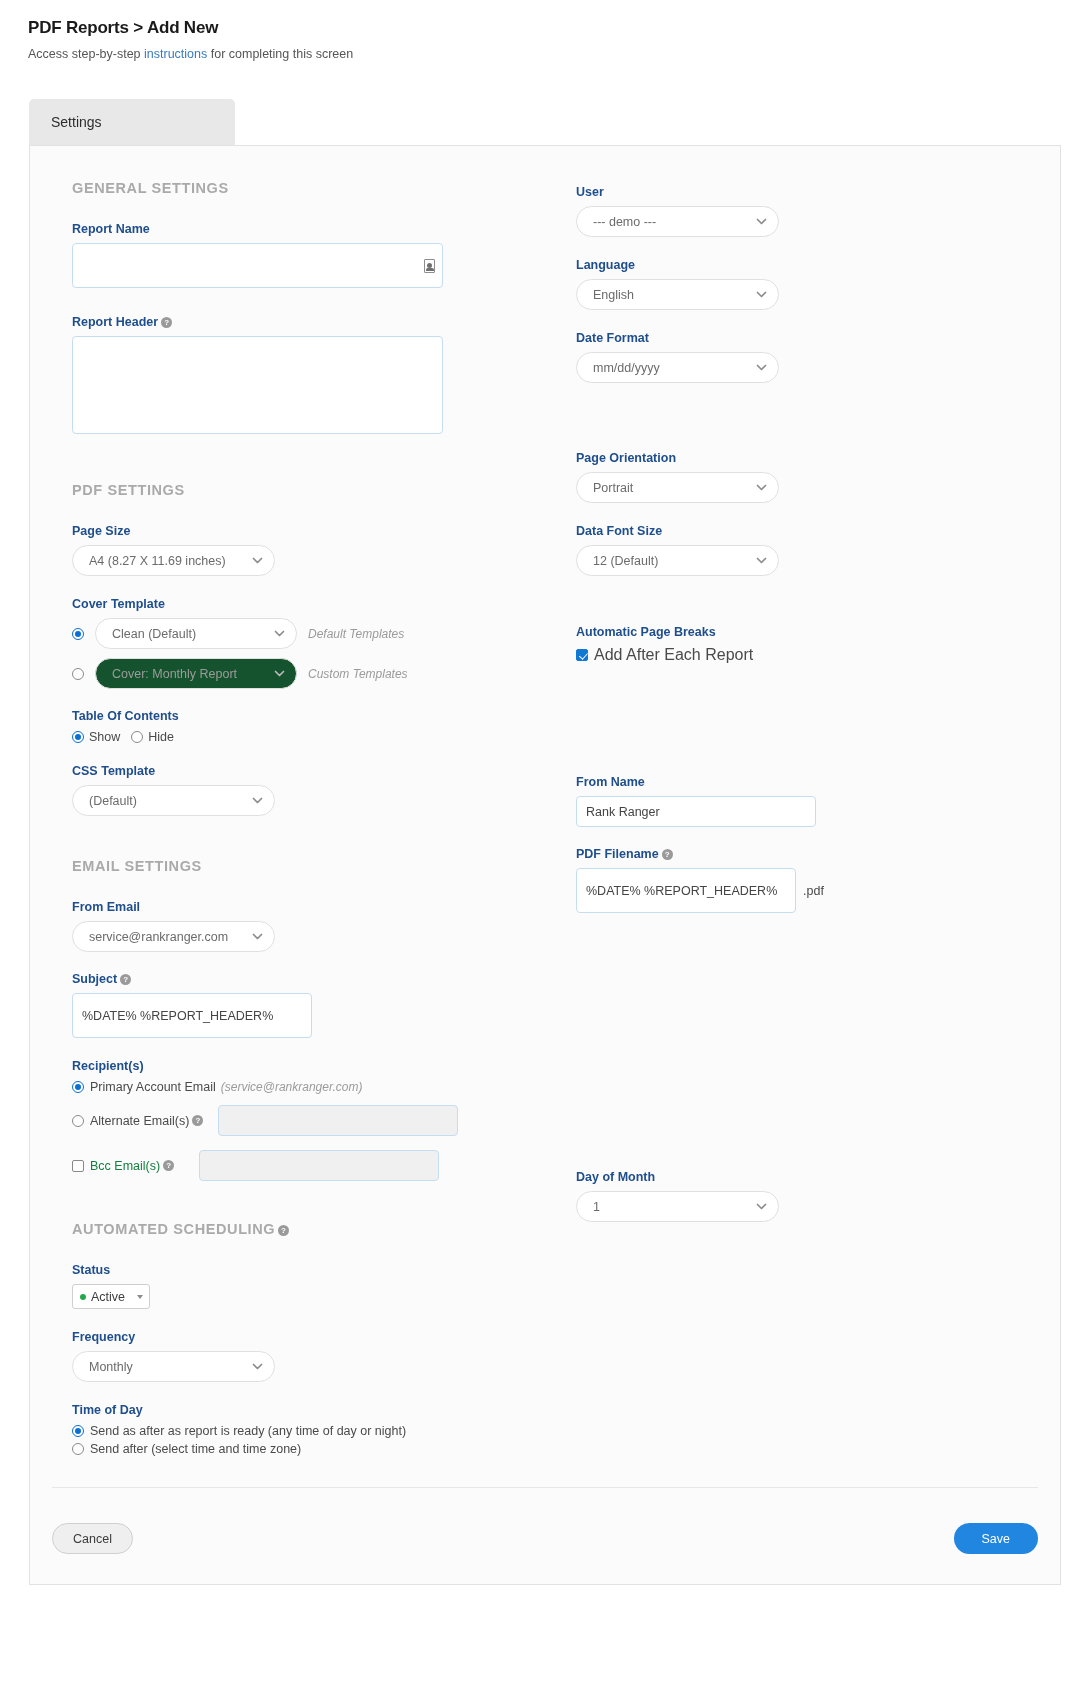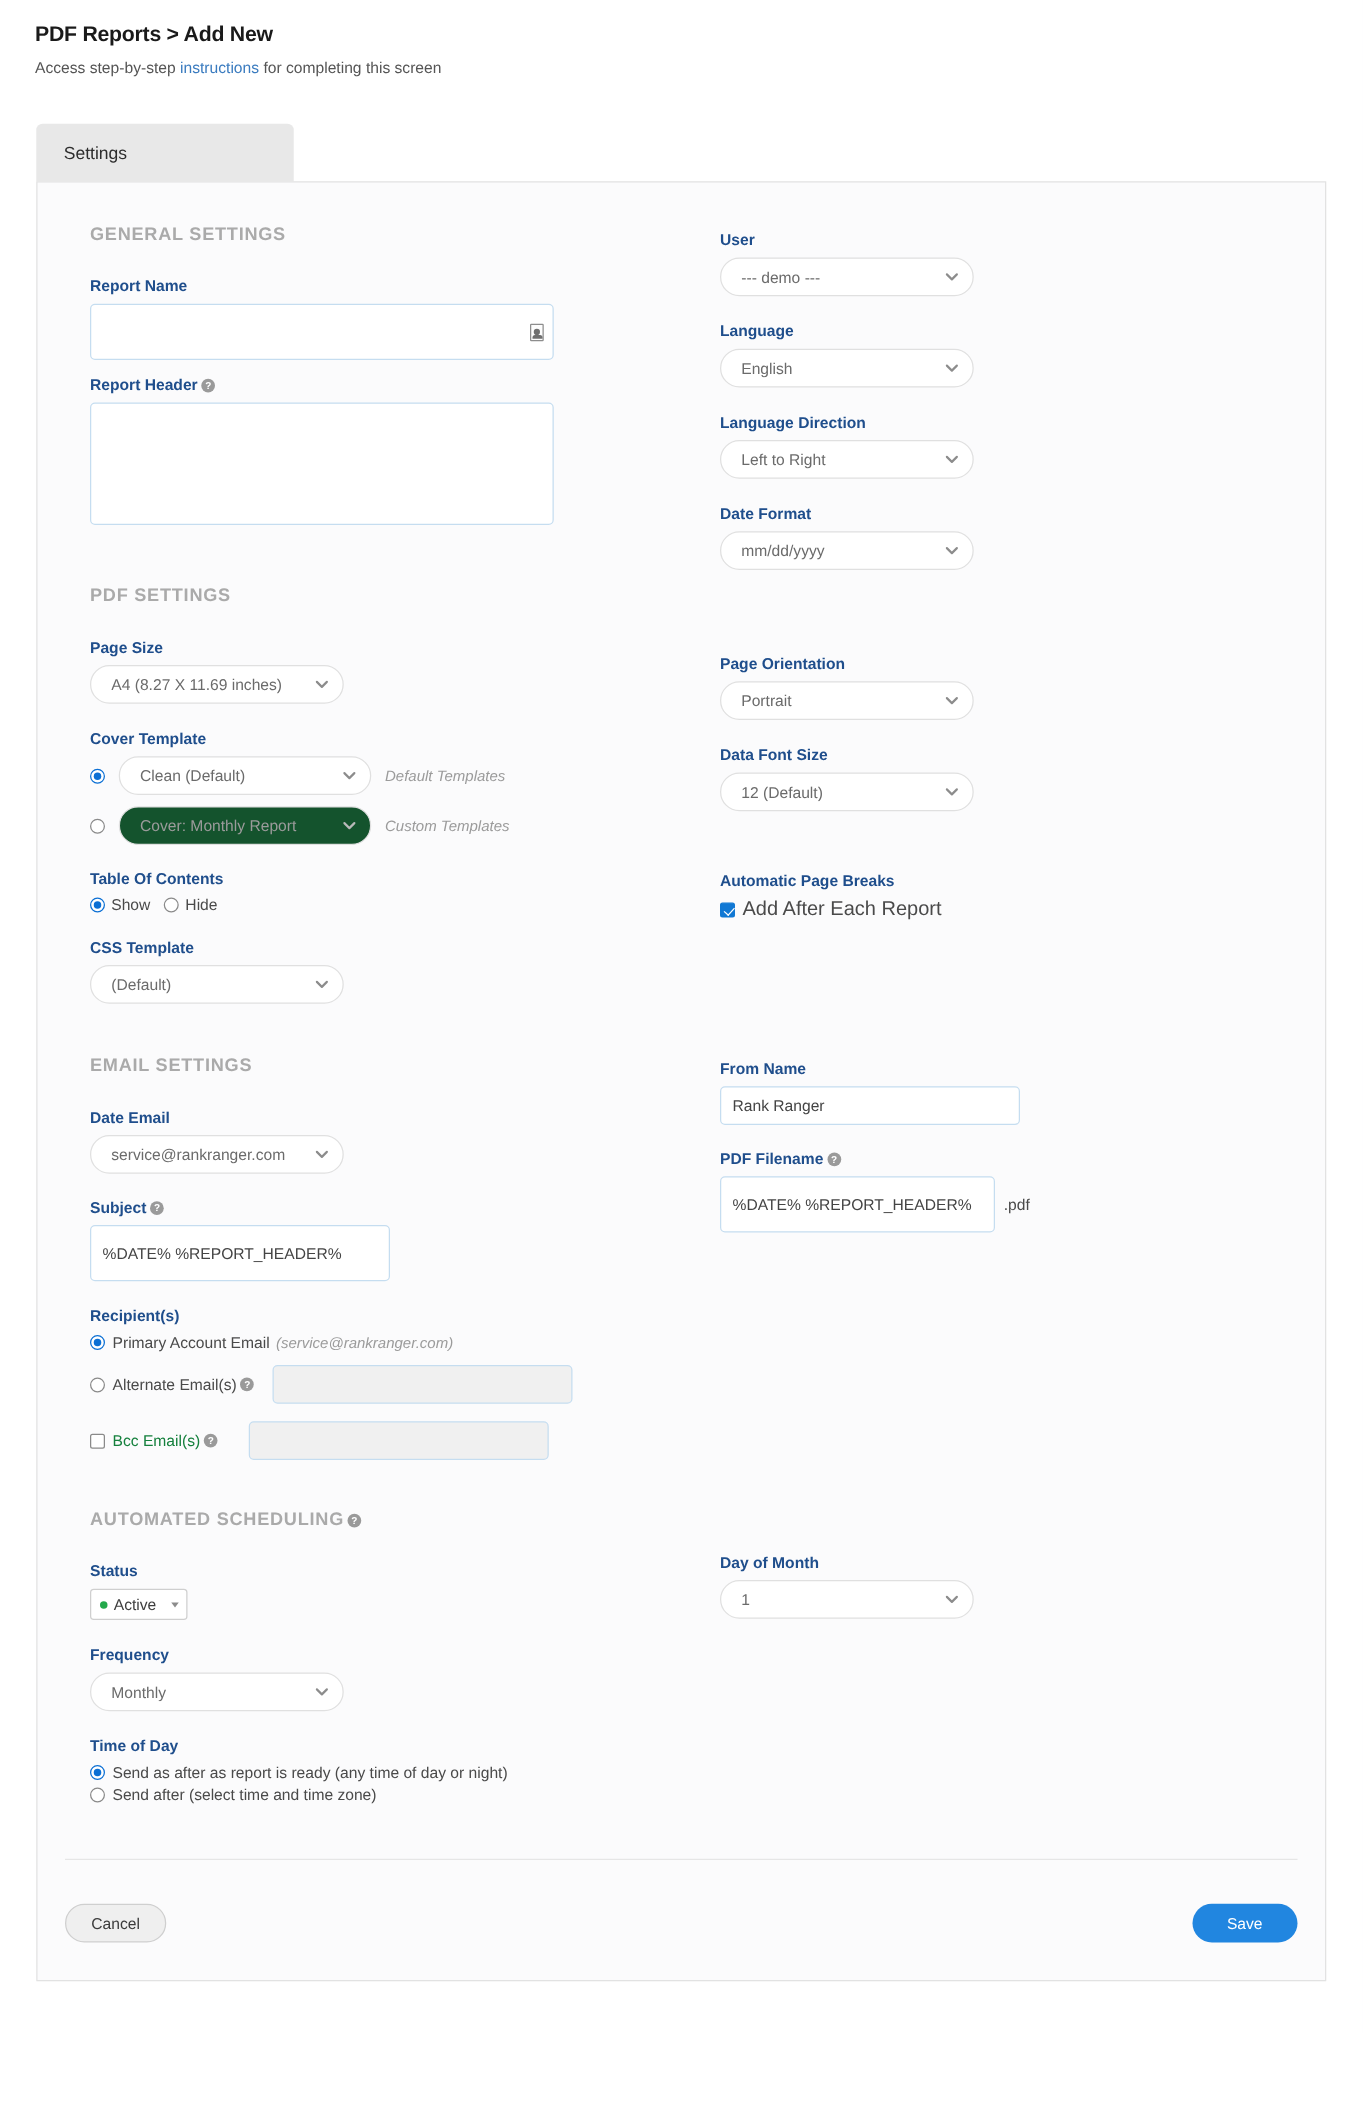"Report Header ?" div { margin-top: 13px -> 27px }
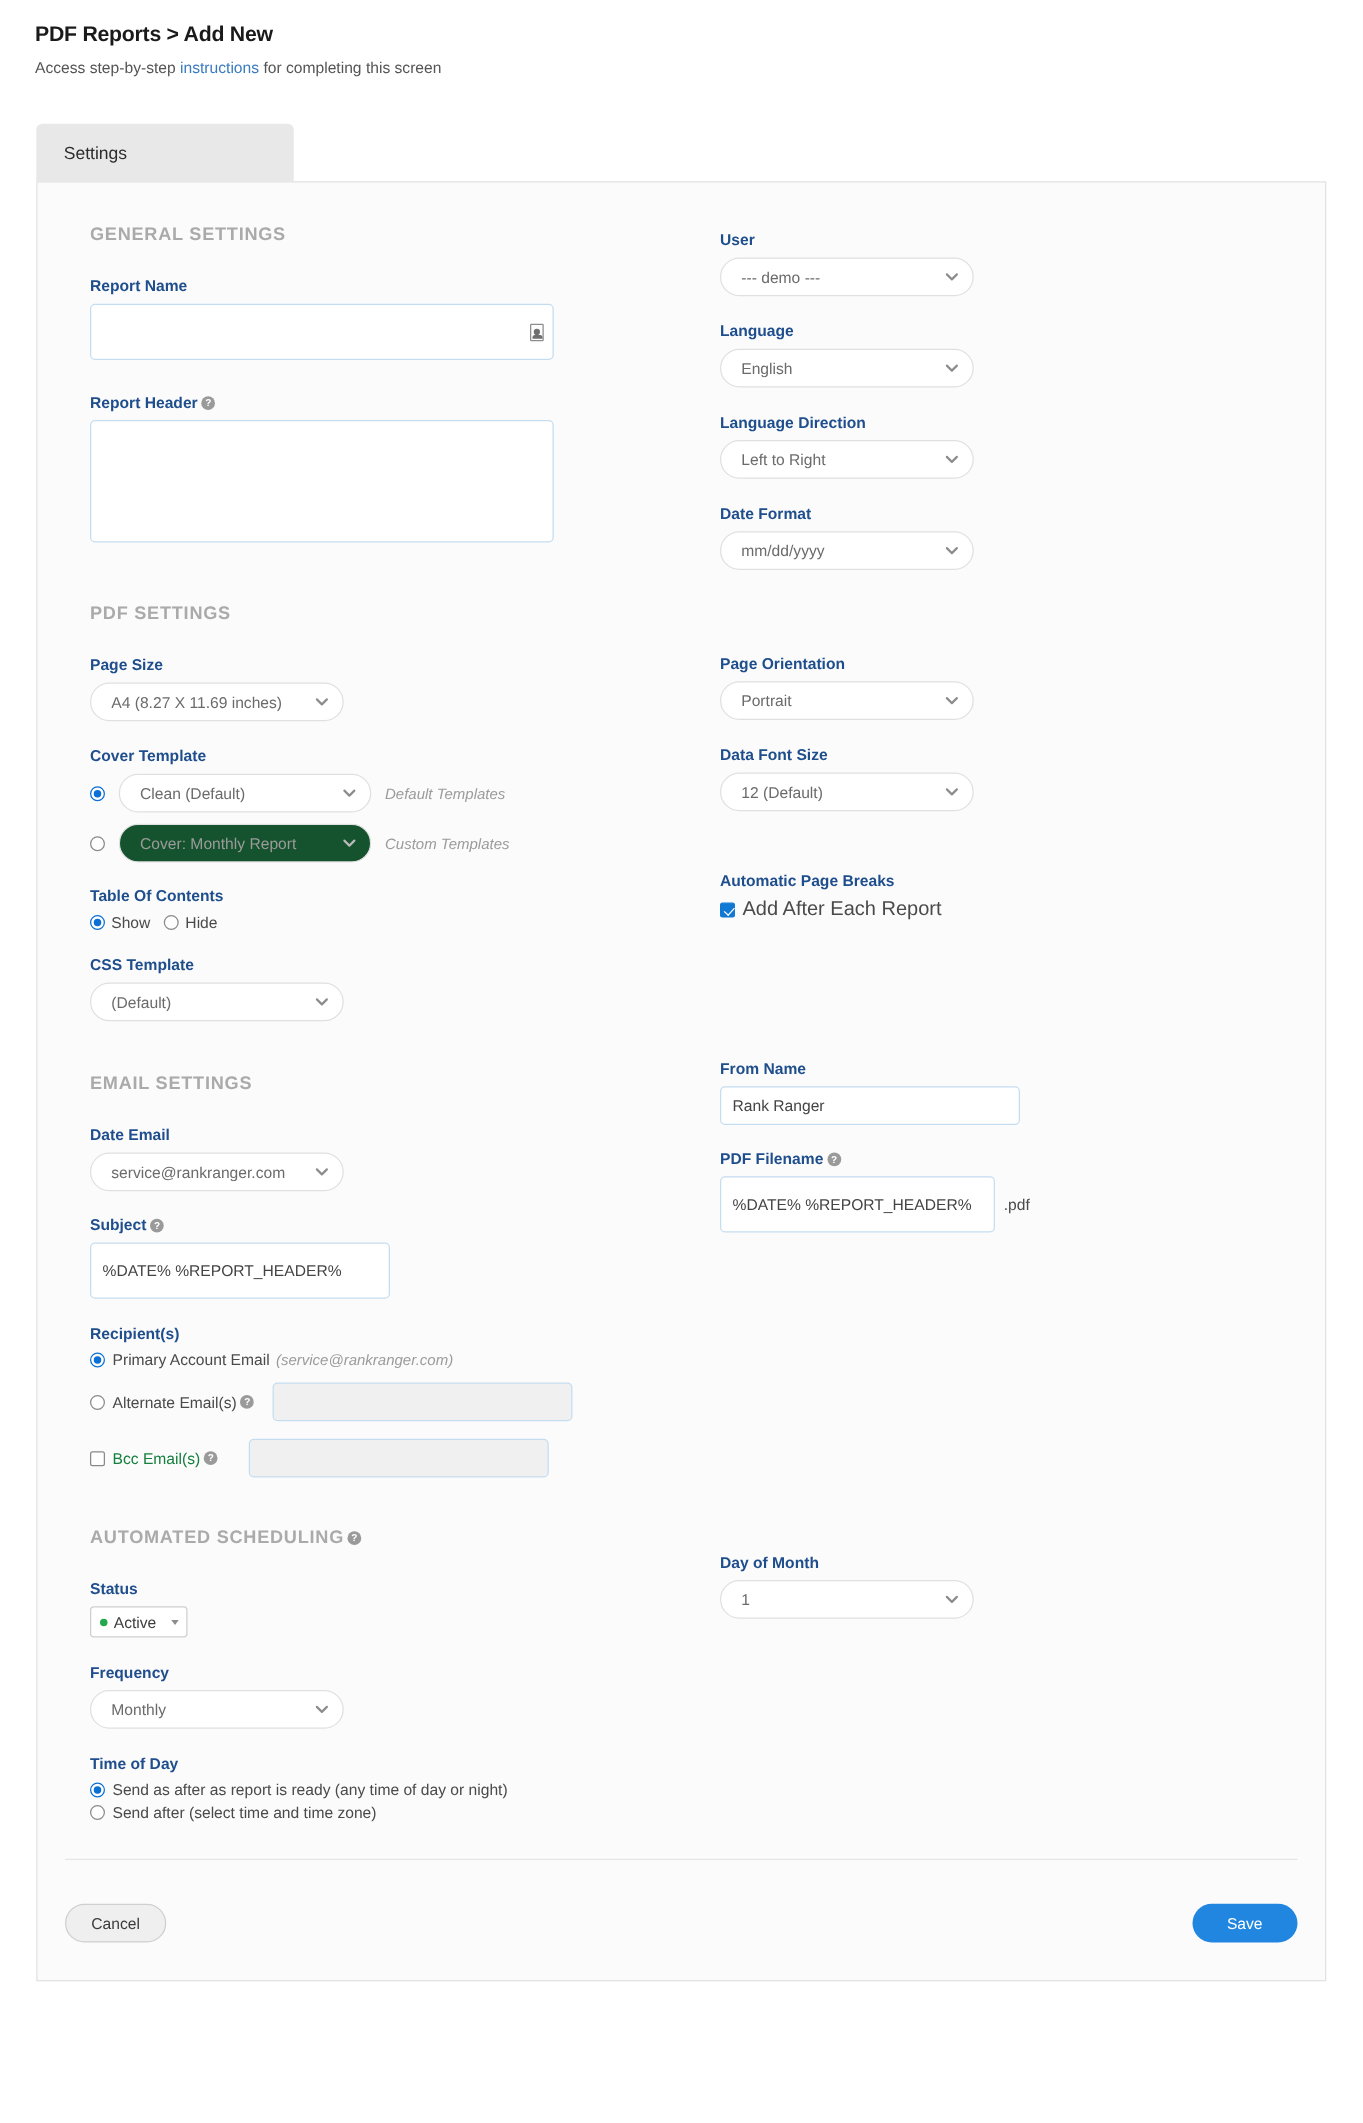"Language Direction" div { html: <div> <label>Language Direction</label> <div> <span>Left to Right</span> <span> <svg> <path></path> </svg> </span> </div> </div> -> none }
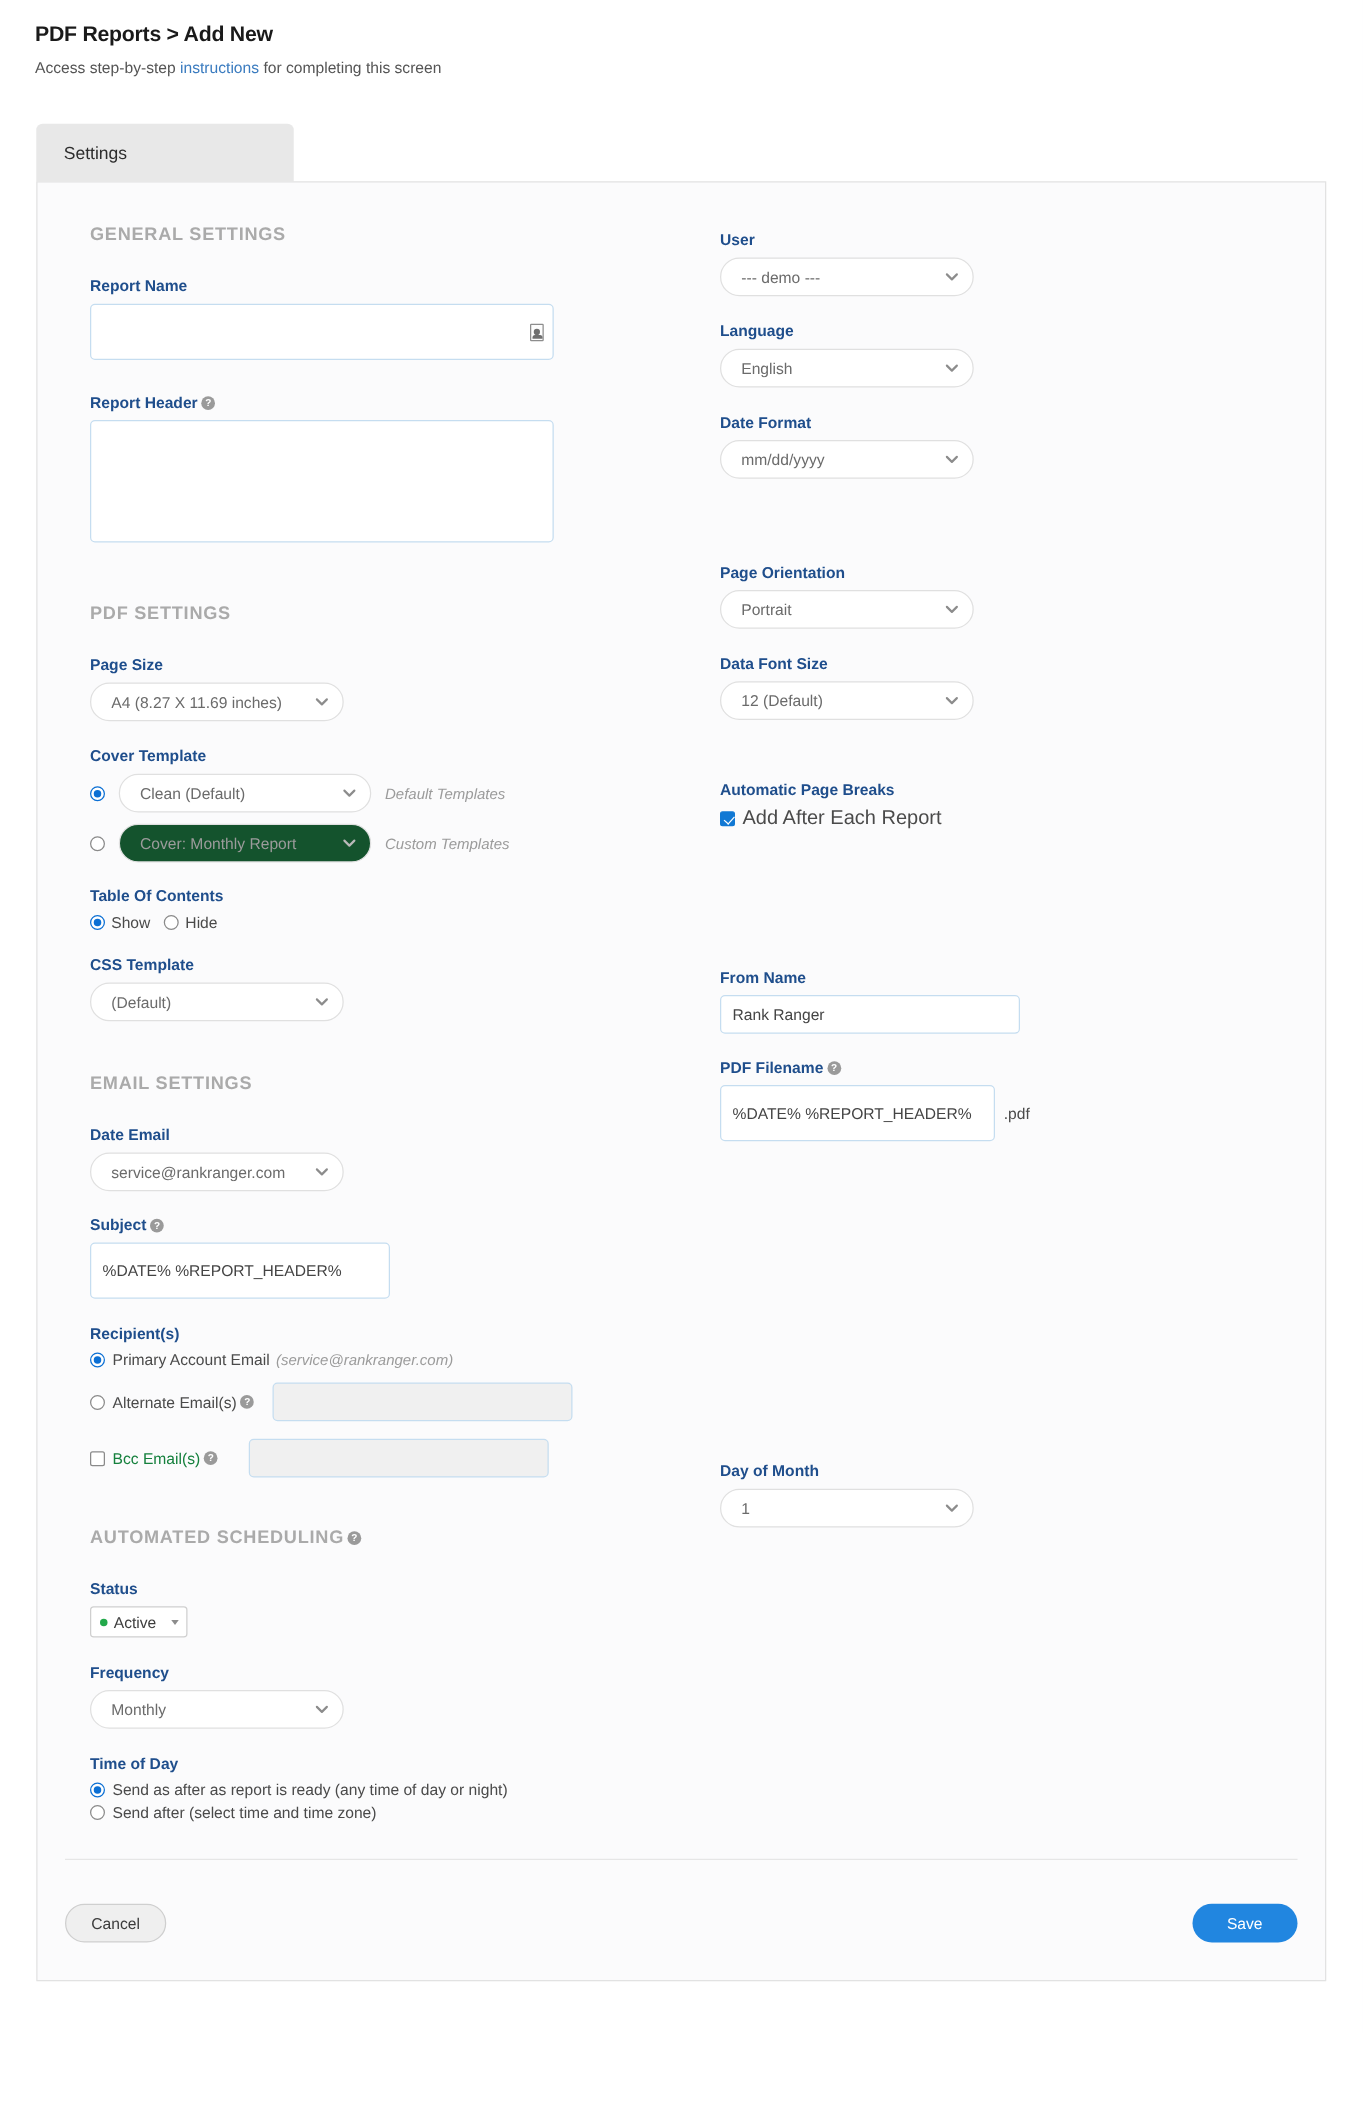"Date Email" label.flabel { text: Date -> From }
